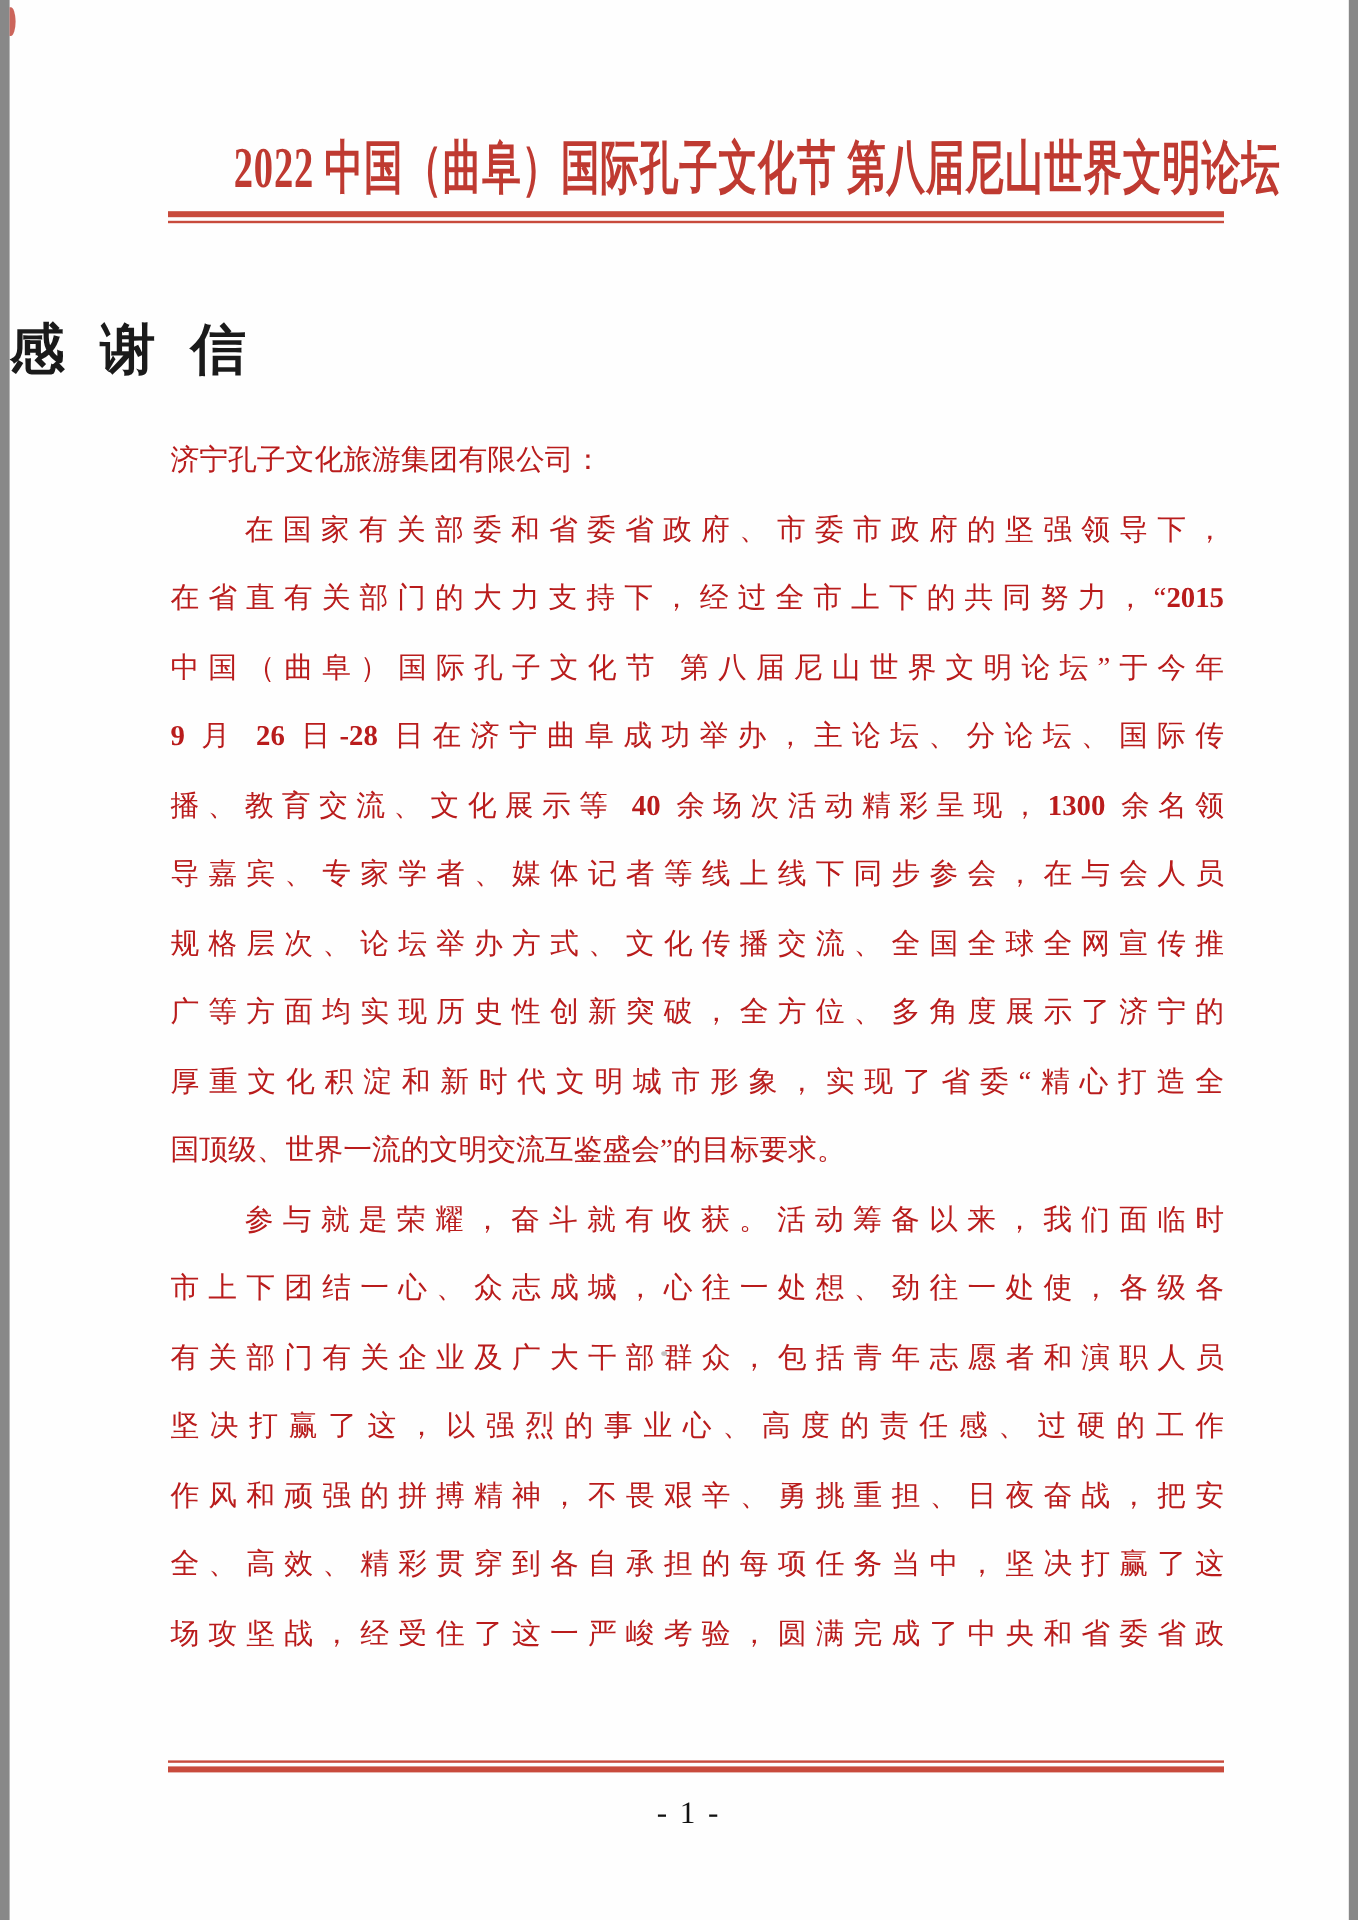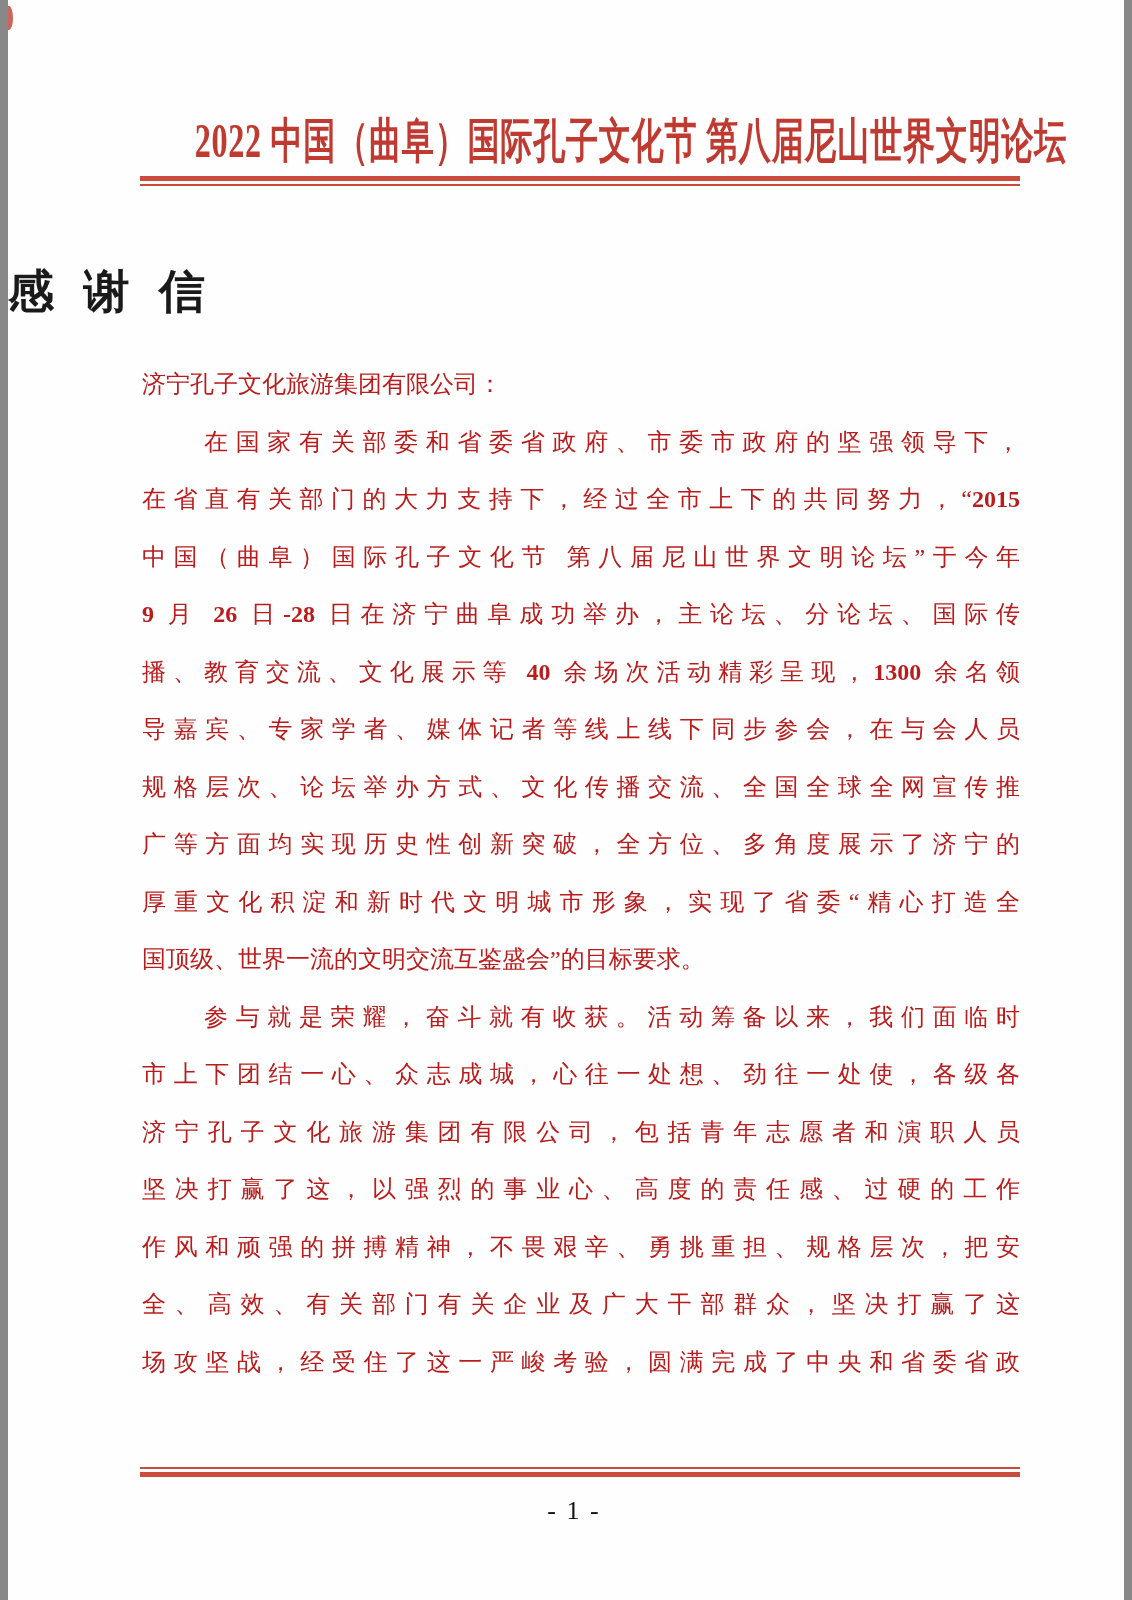"济宁孔子文化旅游集团有限公司，包括青年志愿者和演职人员" span { text: 济宁孔子文化旅游集团有限公司 -> 有关部门有关企业及广大干部群众 }
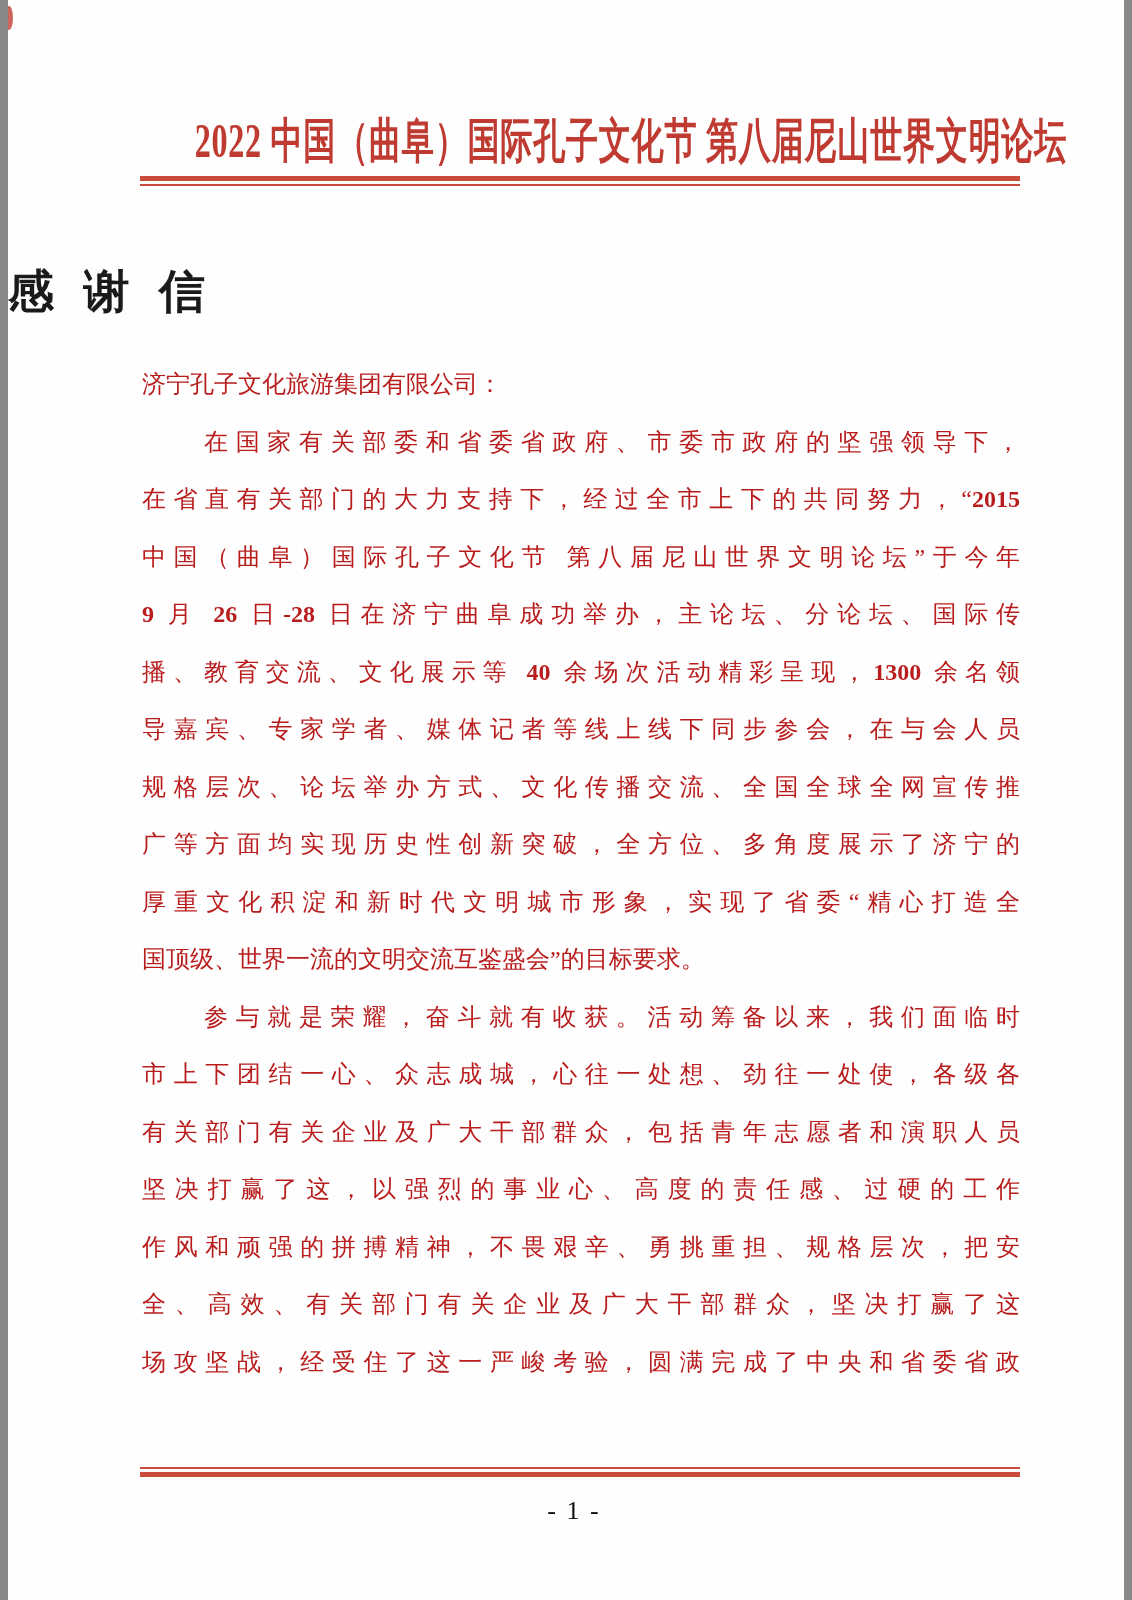"作风和顽强的拼搏精神，不畏艰辛、勇挑重担、规格层次，把安" span { text: 规格层次 -> 日夜奋战 }
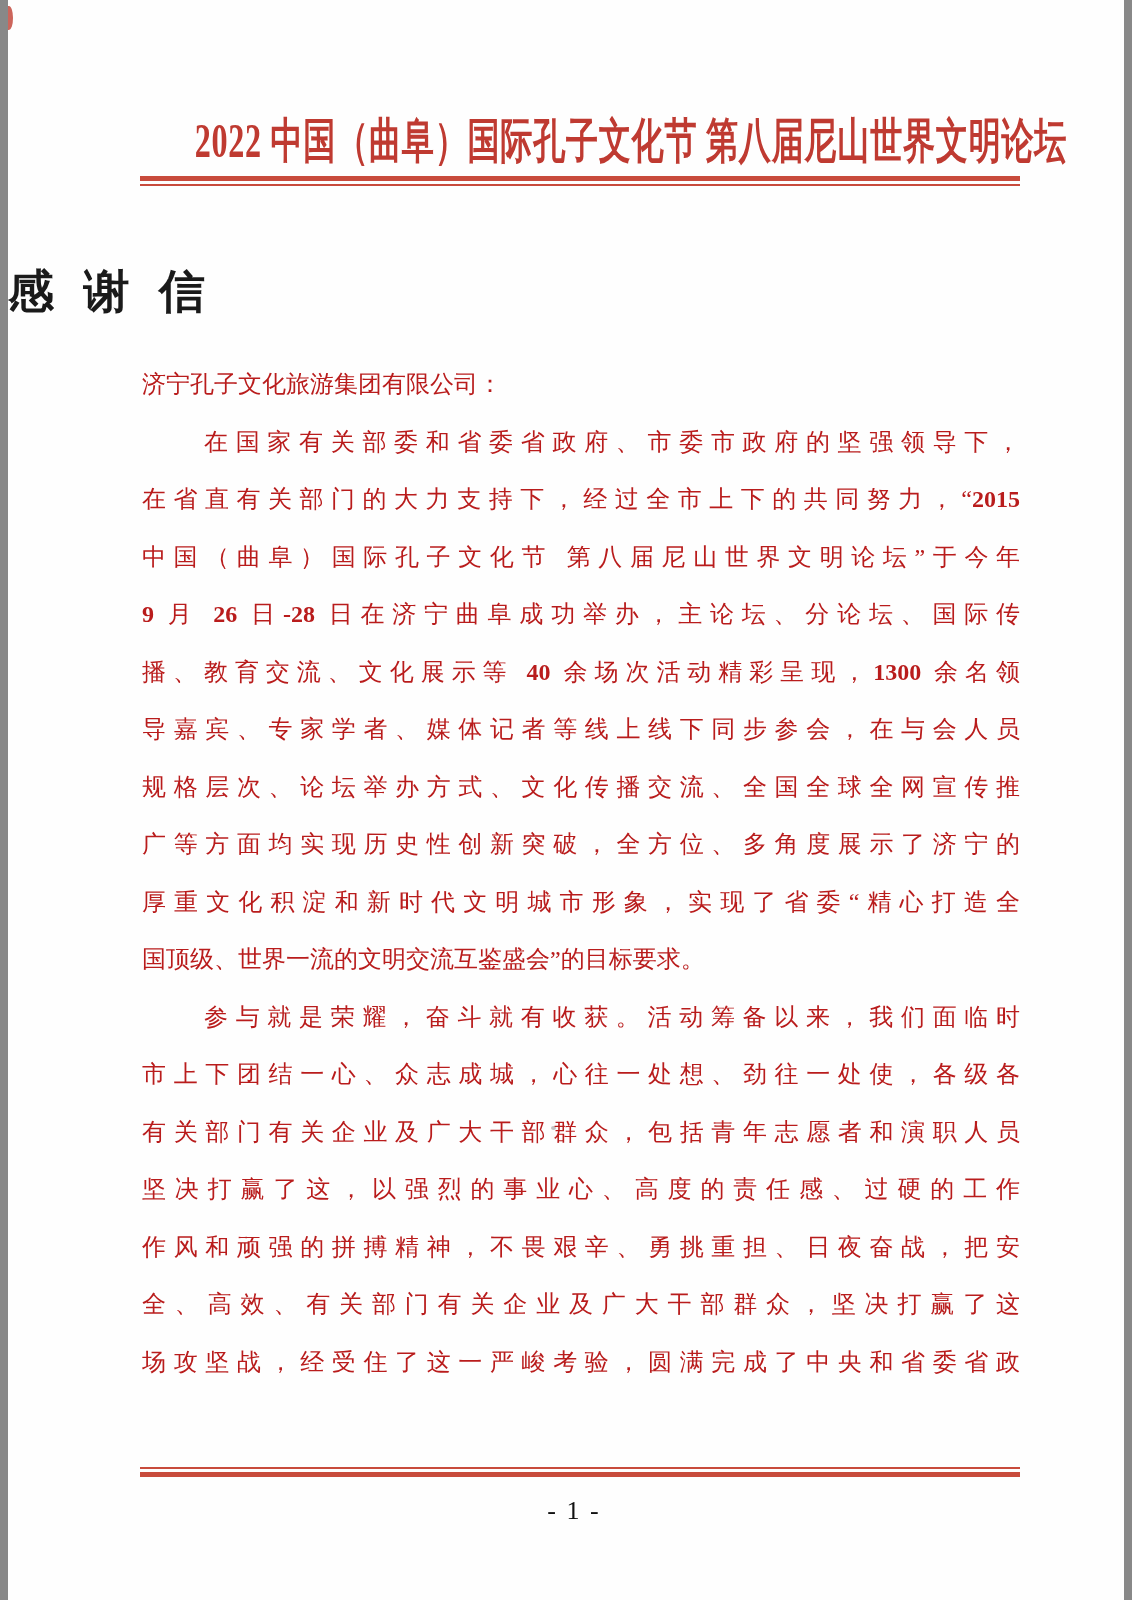"全、高效、有关部门有关企业及广大干部群众，坚决打赢了这" span { text: 有关部门有关企业及广大干部群众 -> 精彩贯穿到各自承担的每项任务当中 }
